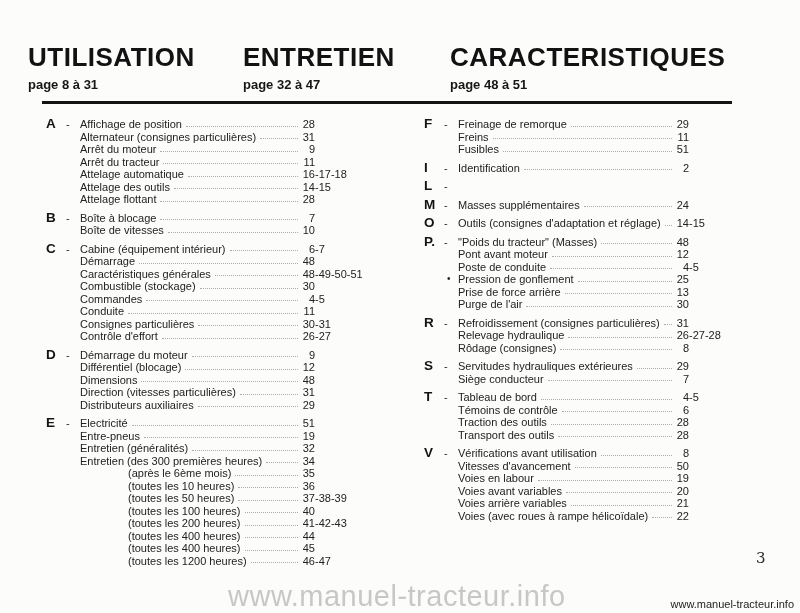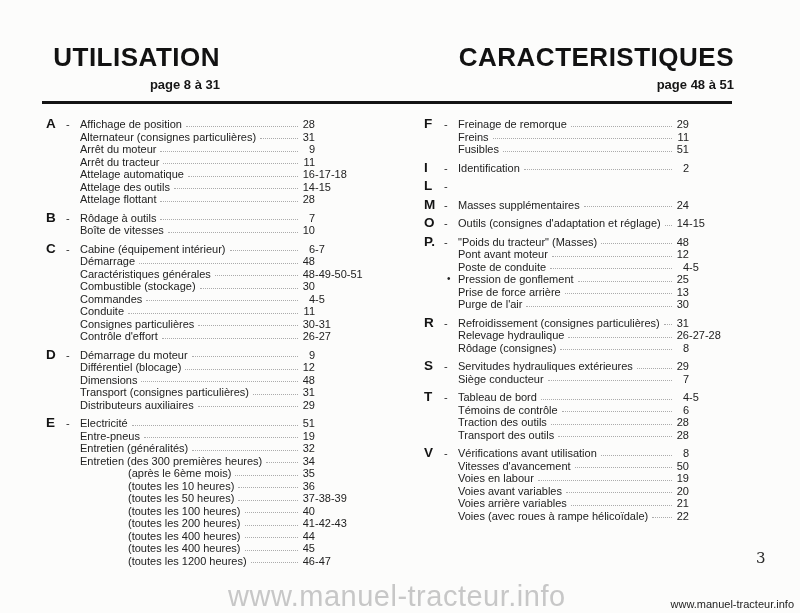"UTILISATION" .title-block { text-align: right -> left }
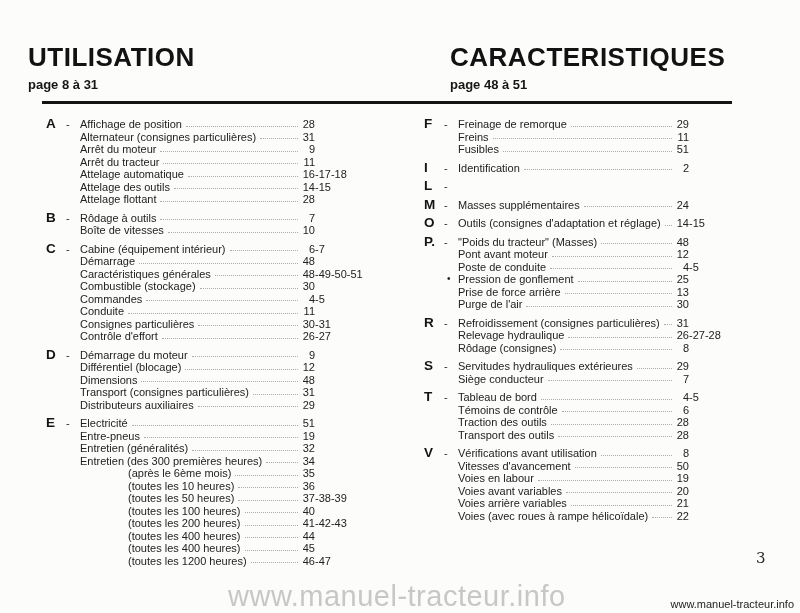"ENTRETIEN" div.title-block { html: none -> <div> <div>ENTRETIEN</div> <div>page 32 à 47</div> </div> }
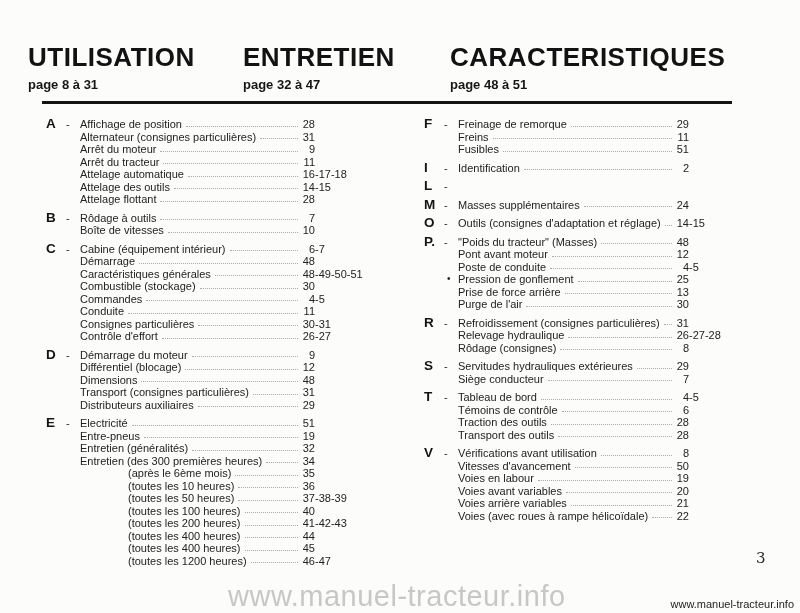"Rôdage à outils" span.label { text: Rôdage à outils -> Boîte à blocage }
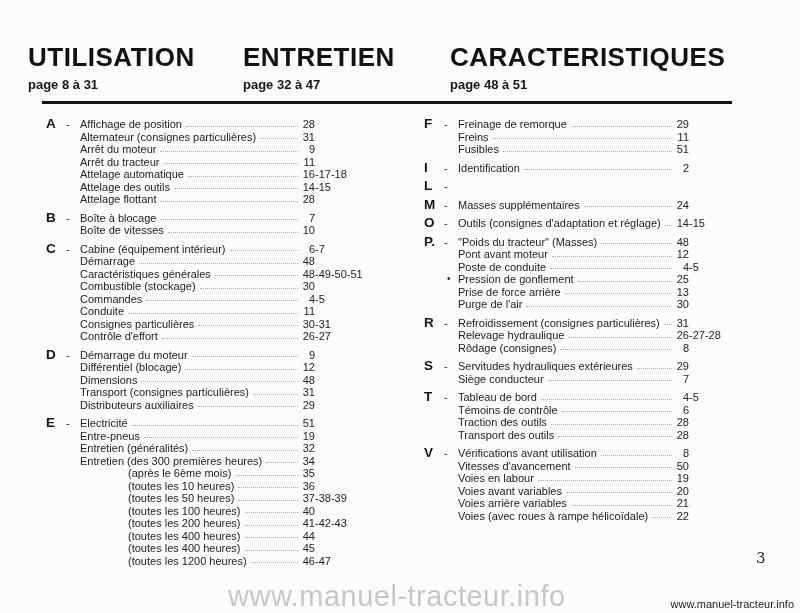"Transport (consignes particulières)" span.label { text: Transport (consignes -> Direction (vitesses }
